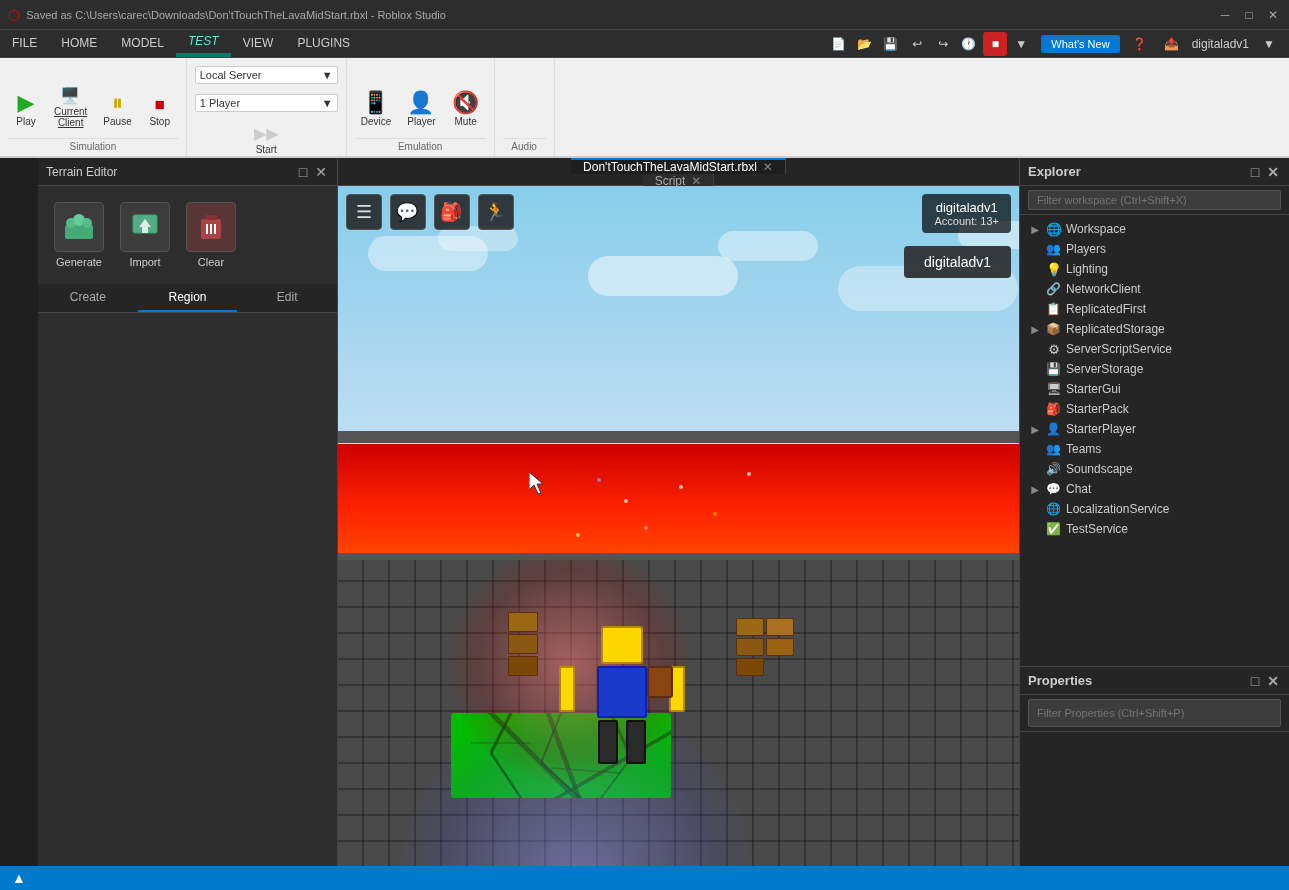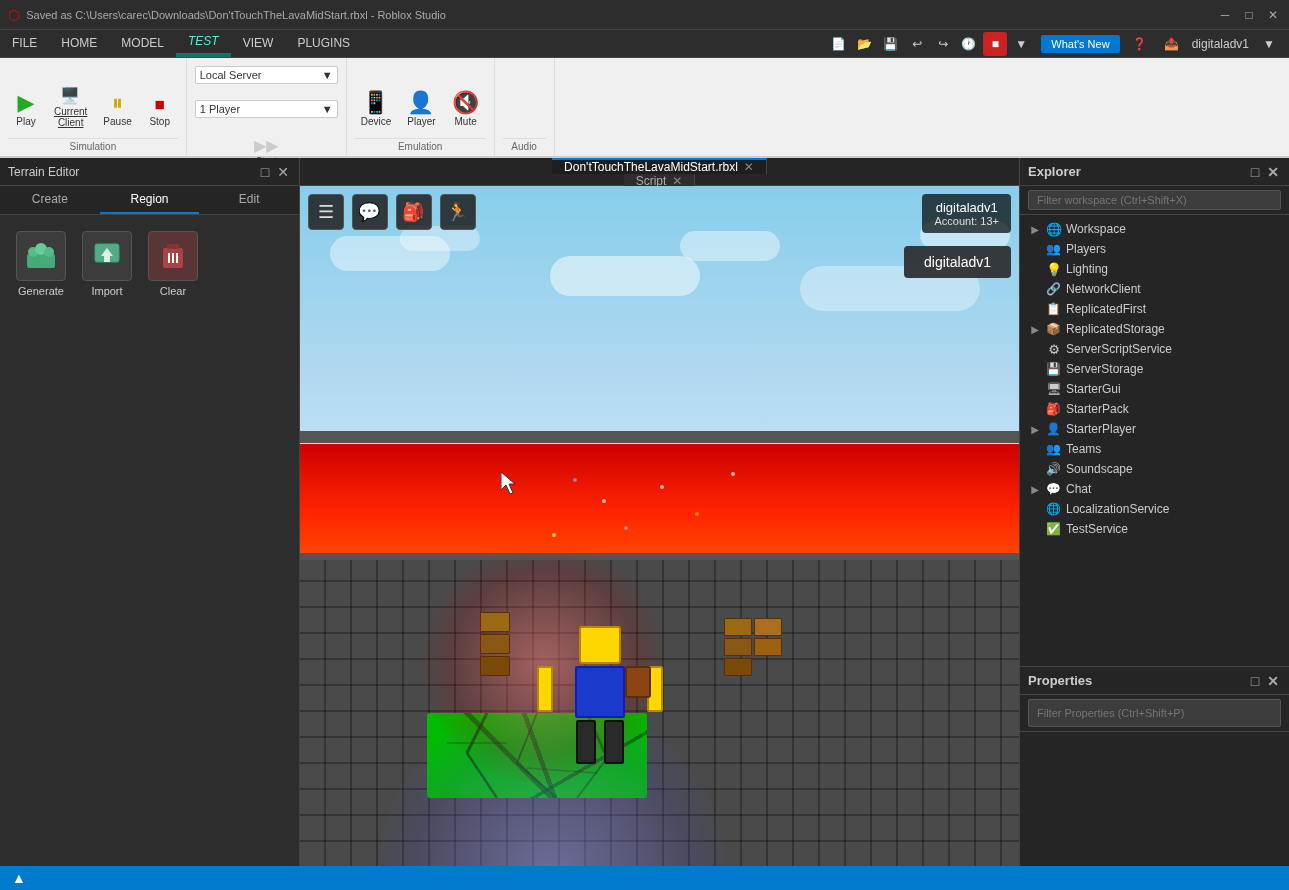"Local Server" div { gap: 14px -> 8px }
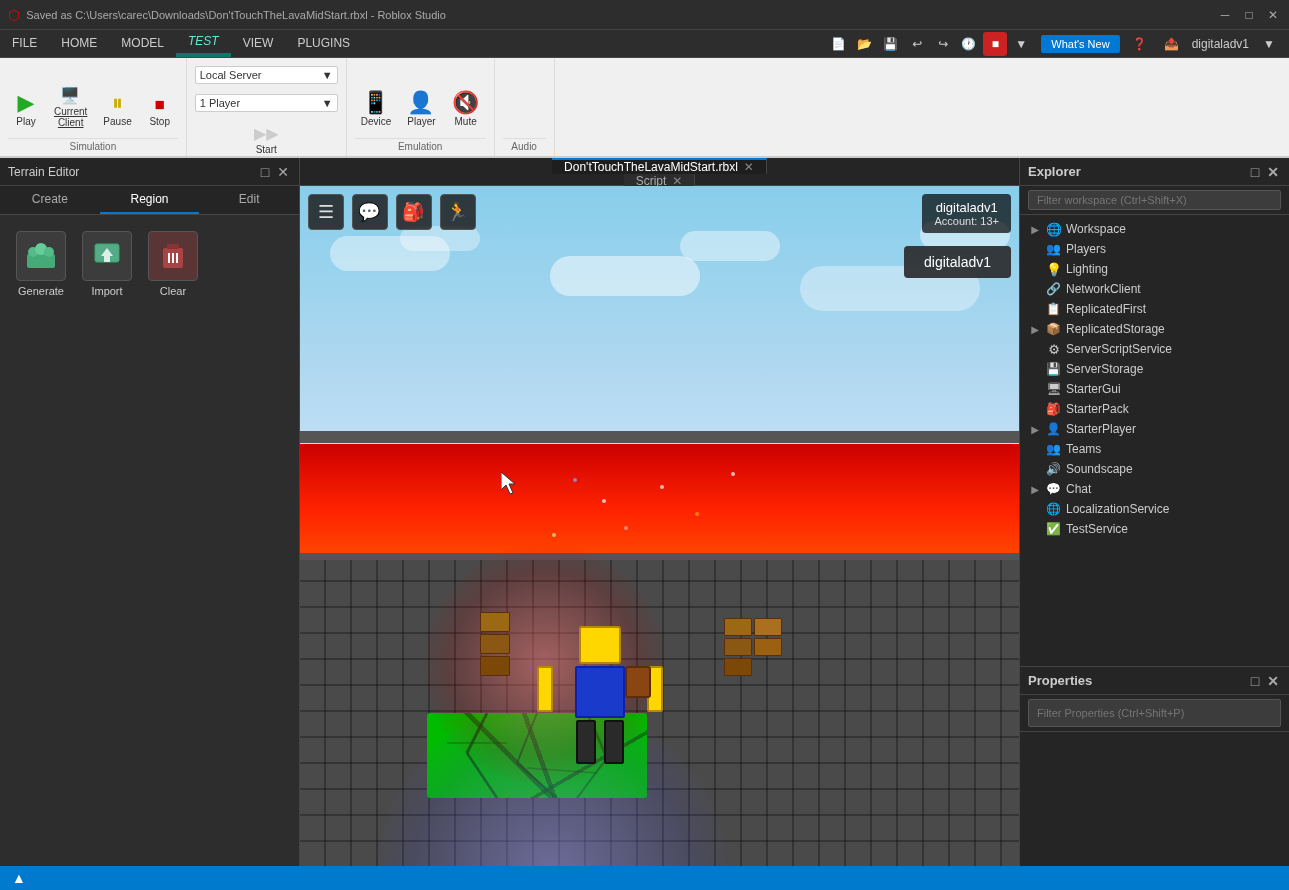"Terrain Editor" div { margin-left: none -> 38px }
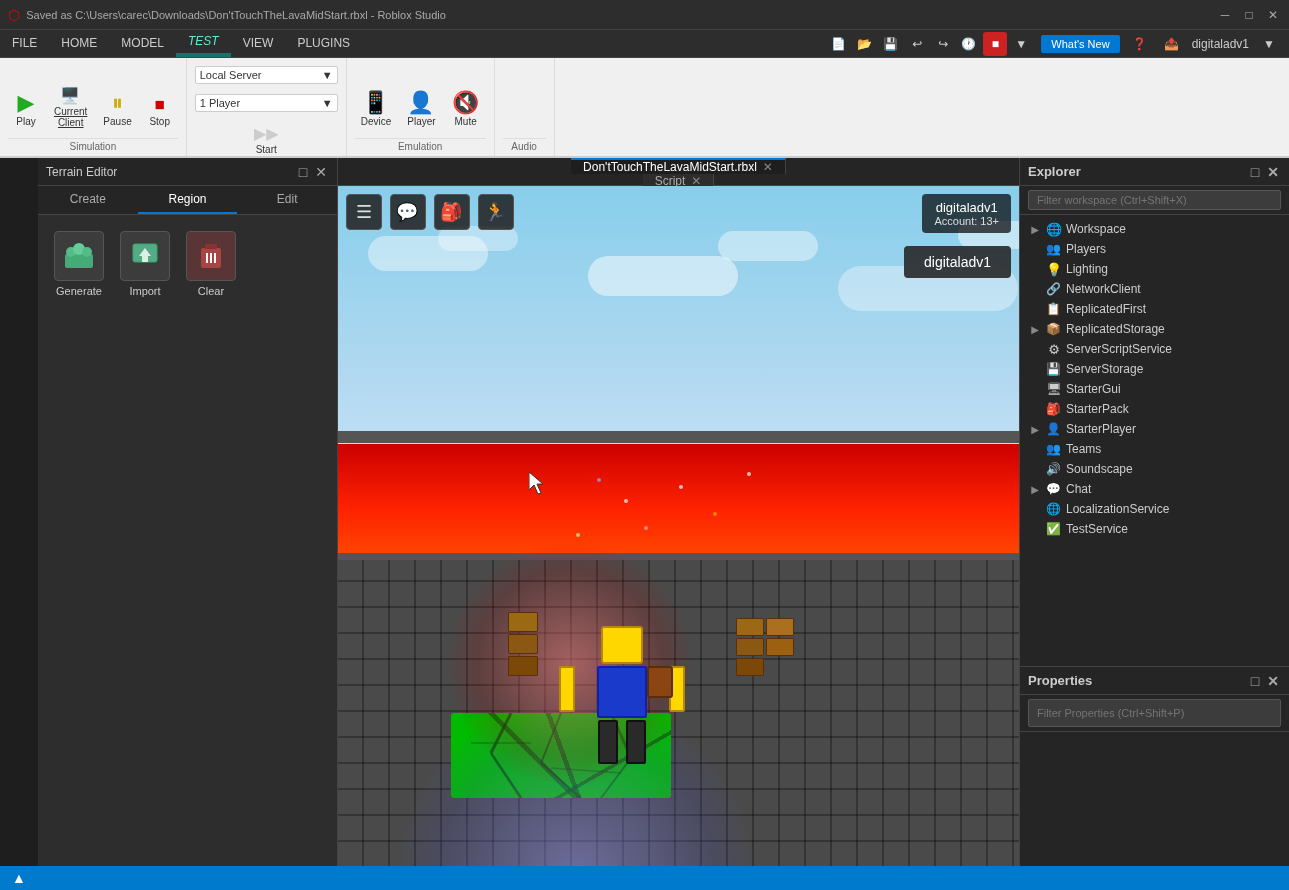"Create" div { order: before "Generate" -> after "Generate" }
